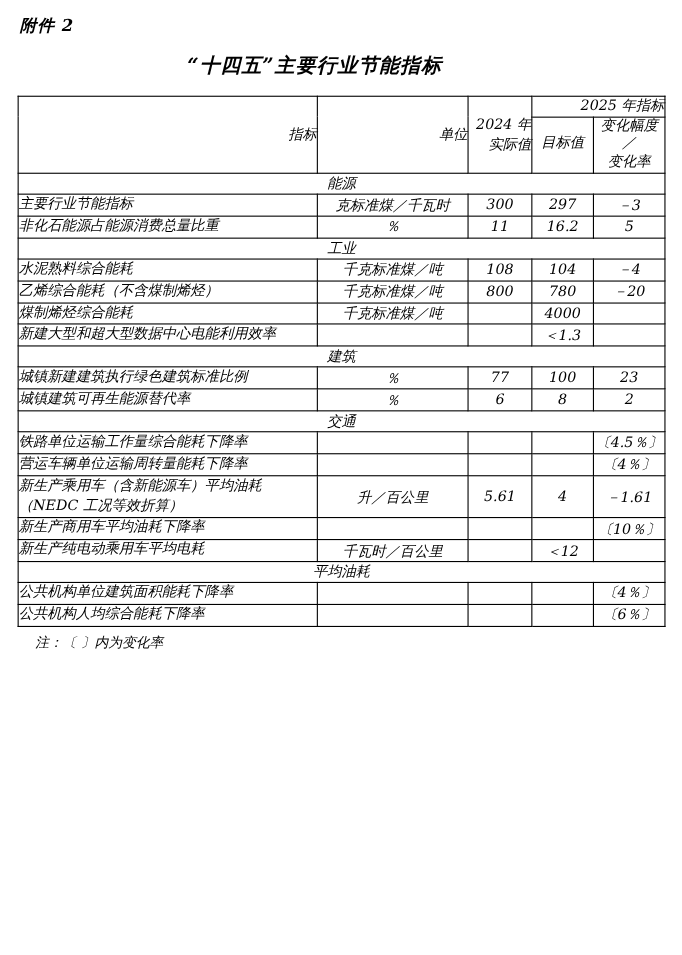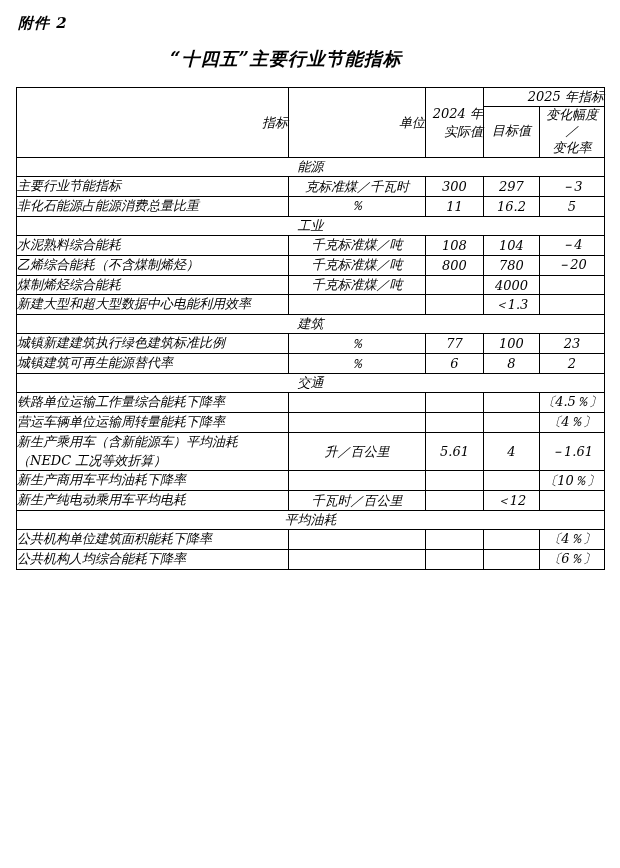"注：〔 〕内为变化率" div.note { html: none -> <div>注：〔 〕内为变化率</div> }
